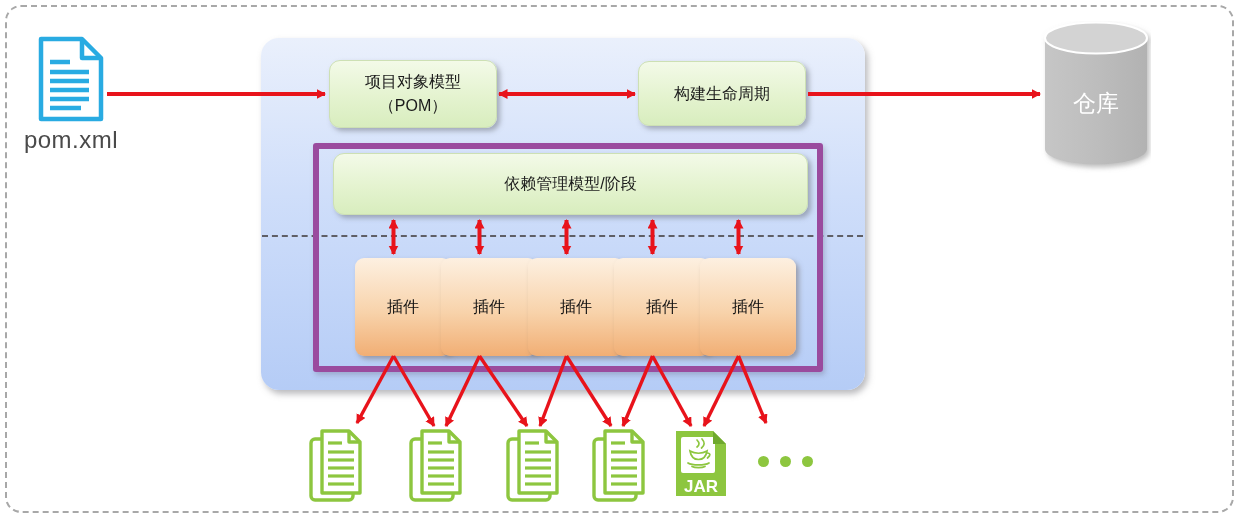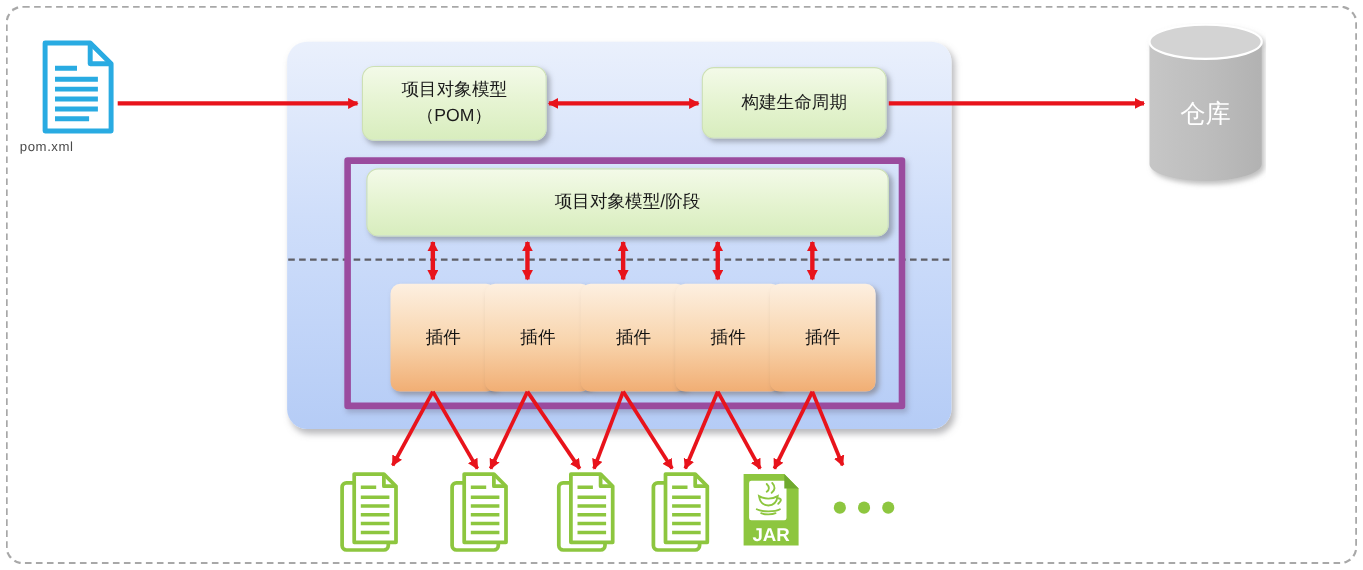"pom.xml" .pom-label { font-size: 12px -> 24px; text-align: none -> center }
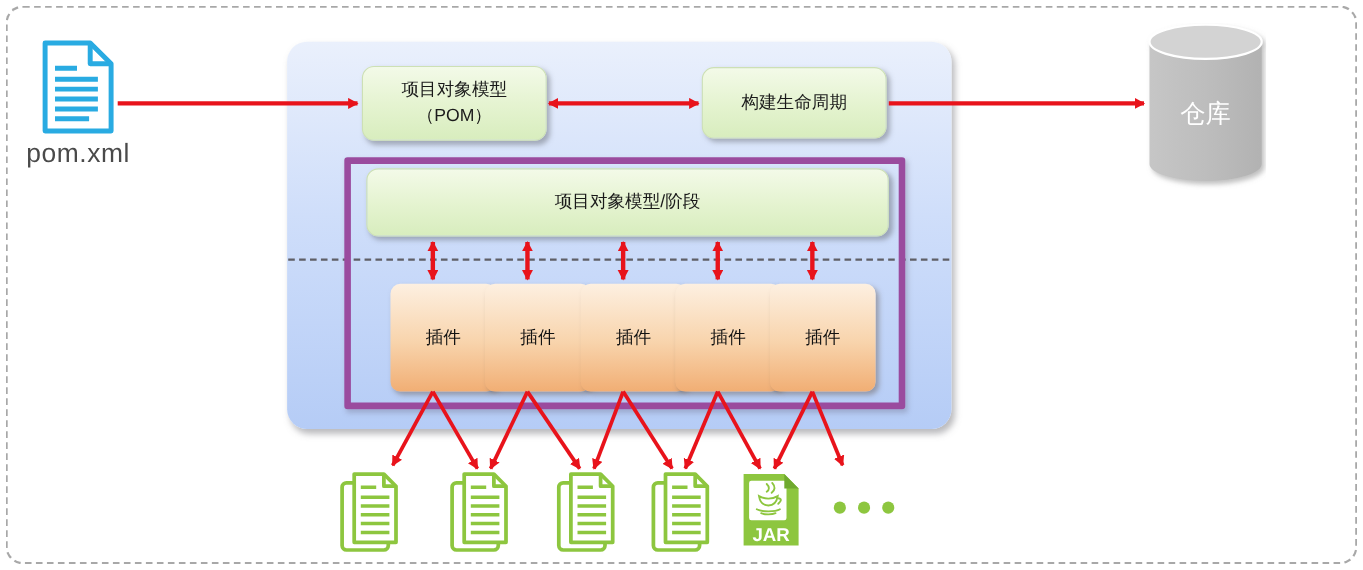"项目对象模型/阶段" span { text: 项目对象 -> 依赖管理 }
